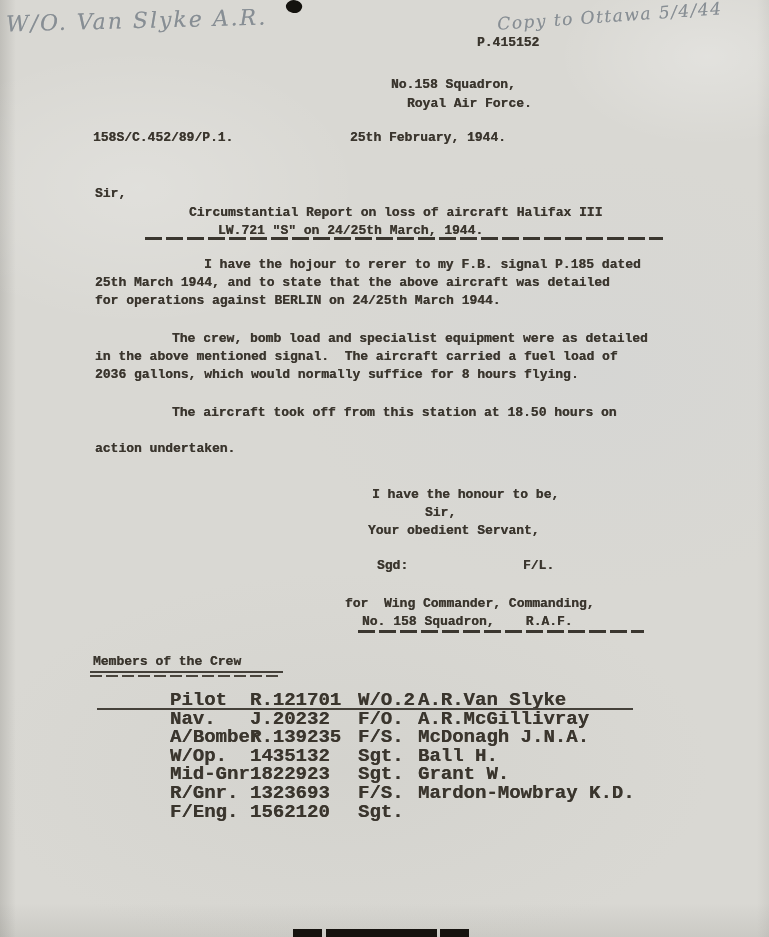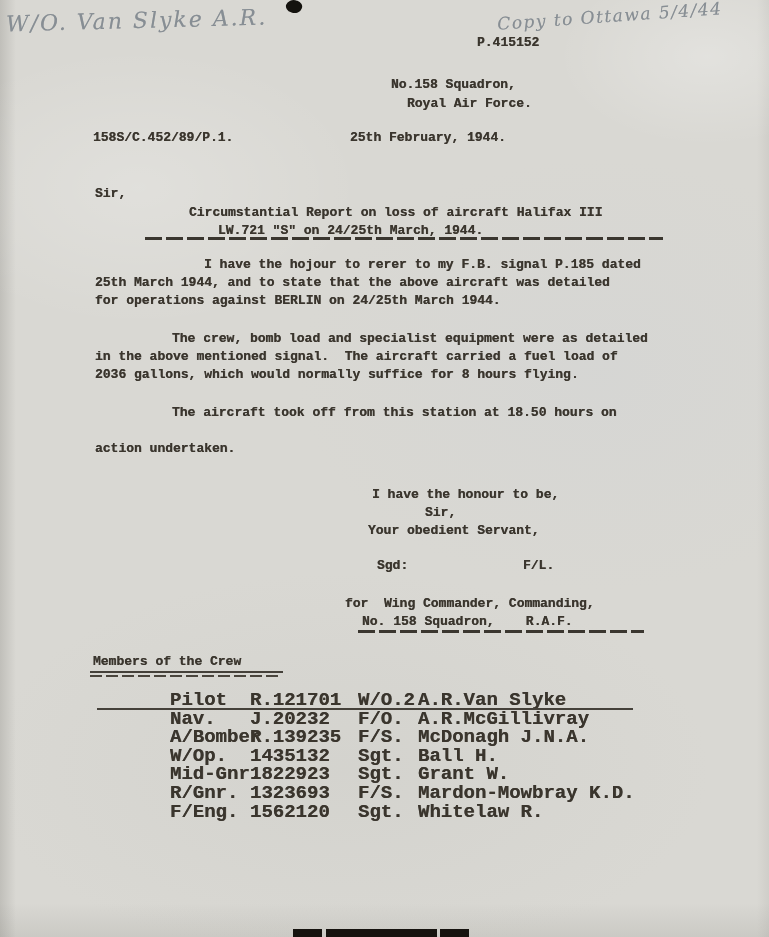"Whitelaw R." div.cell { html: <div>Whitelaw R.</div> -> none }
